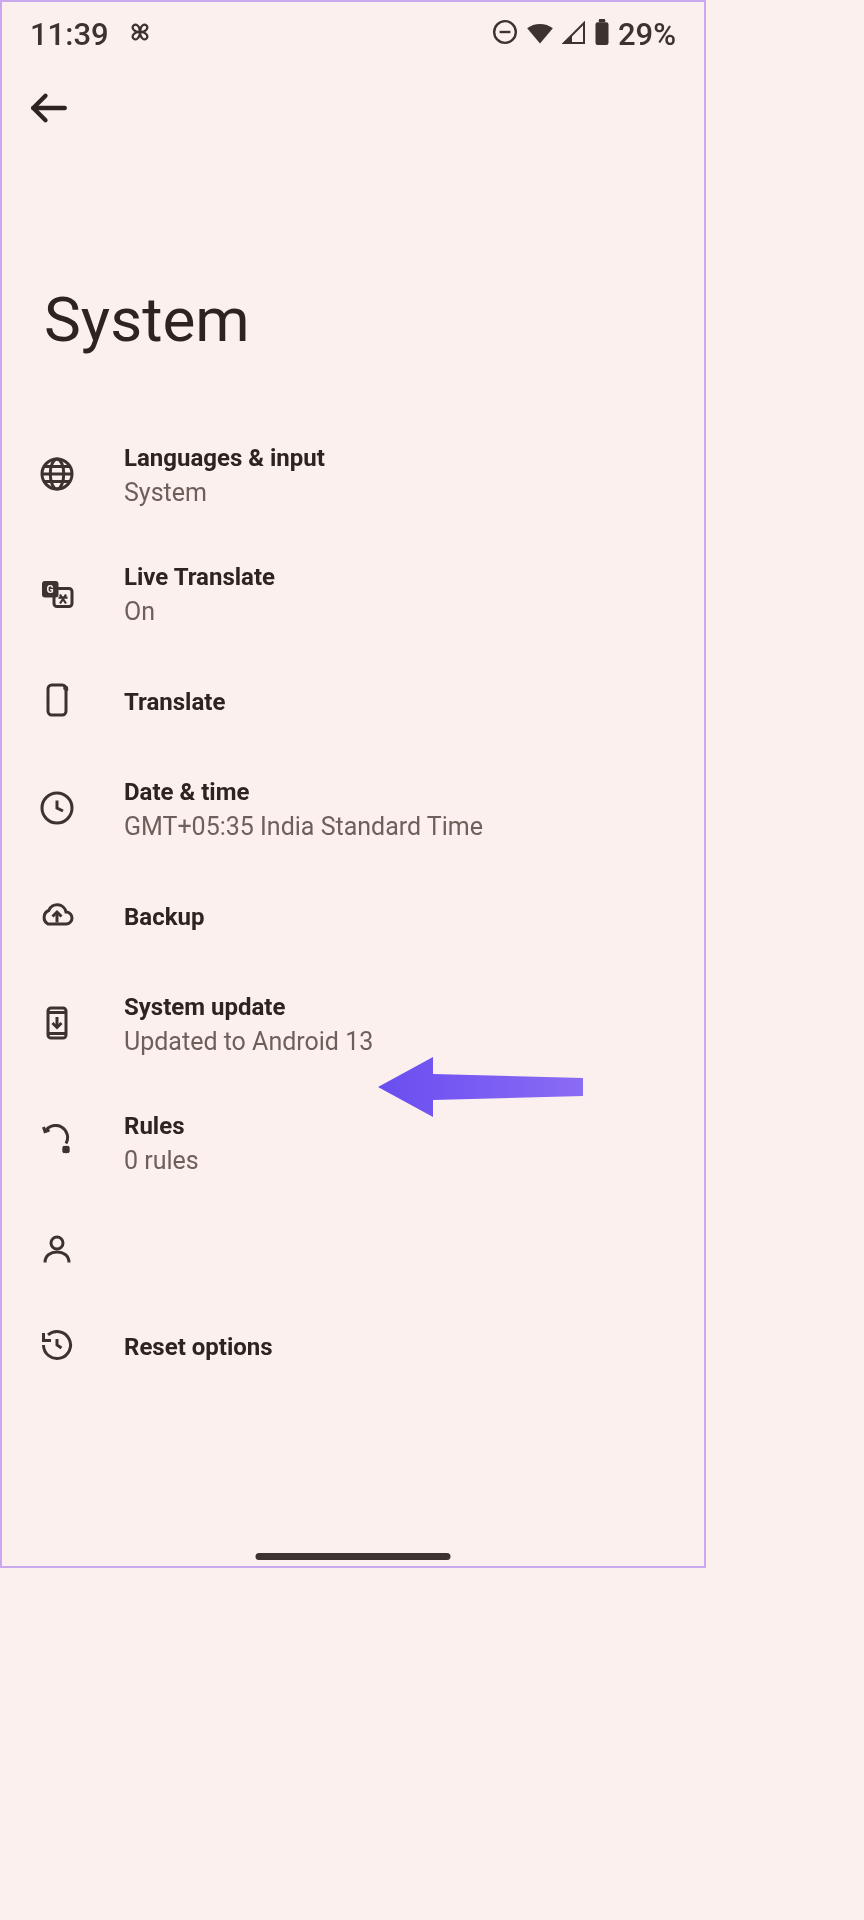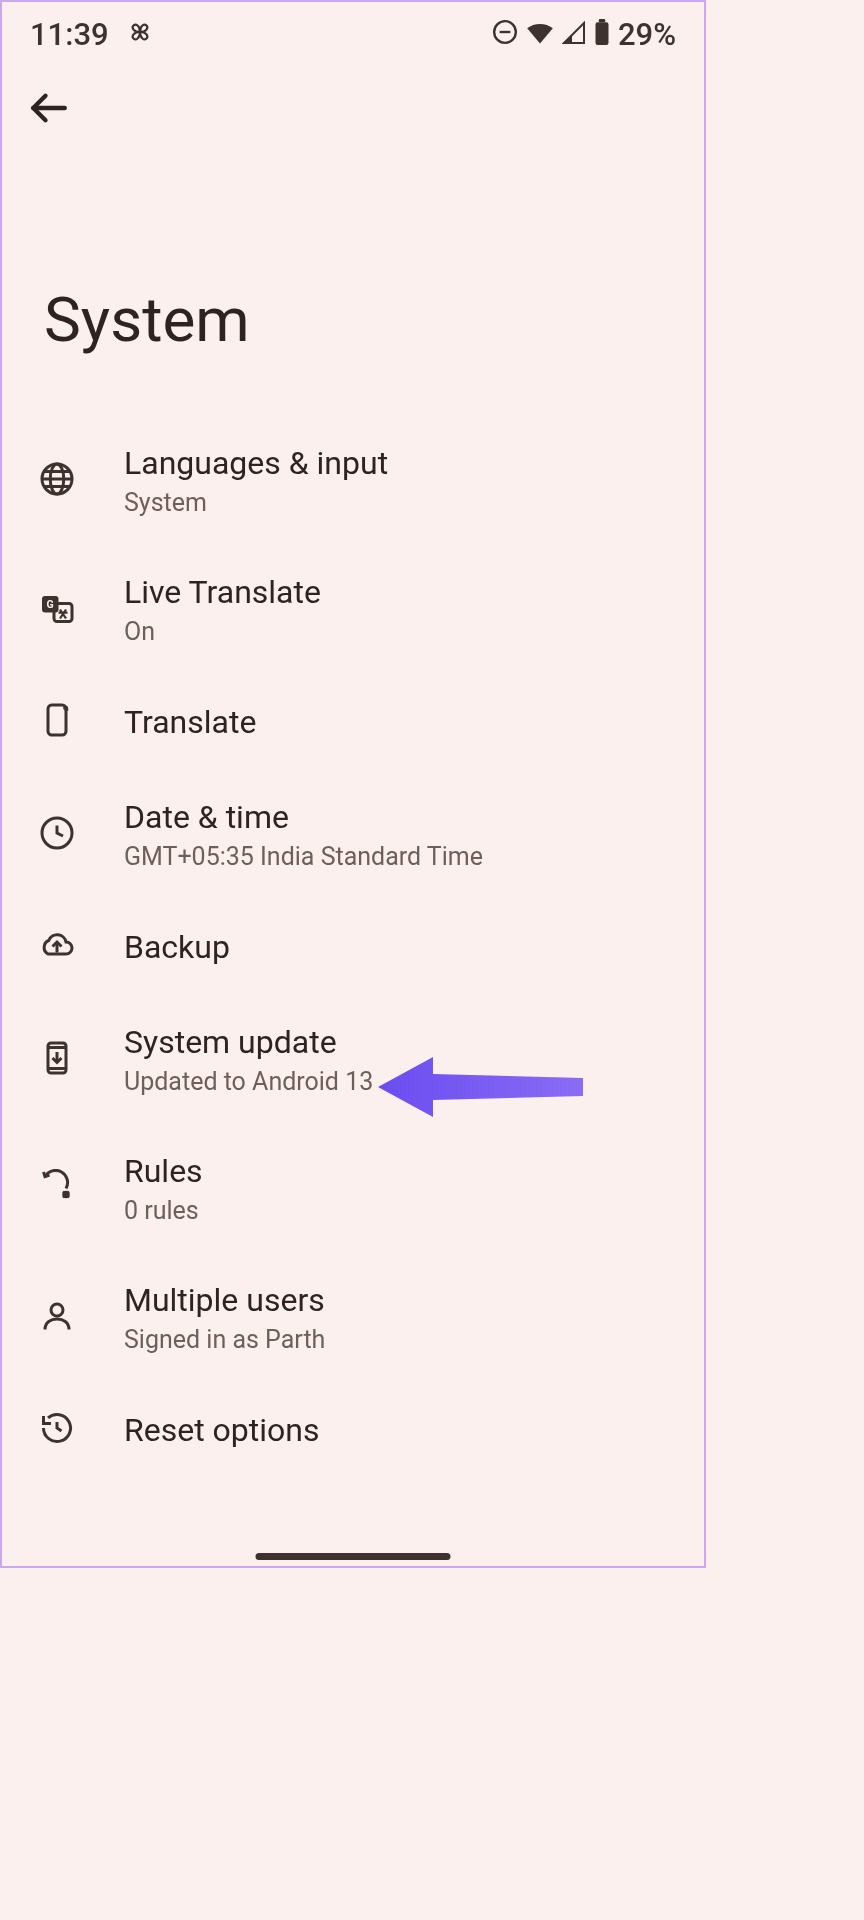"Languages & input" .list-title { font-size: 32px -> 24px; font-weight: 400 -> 700 }
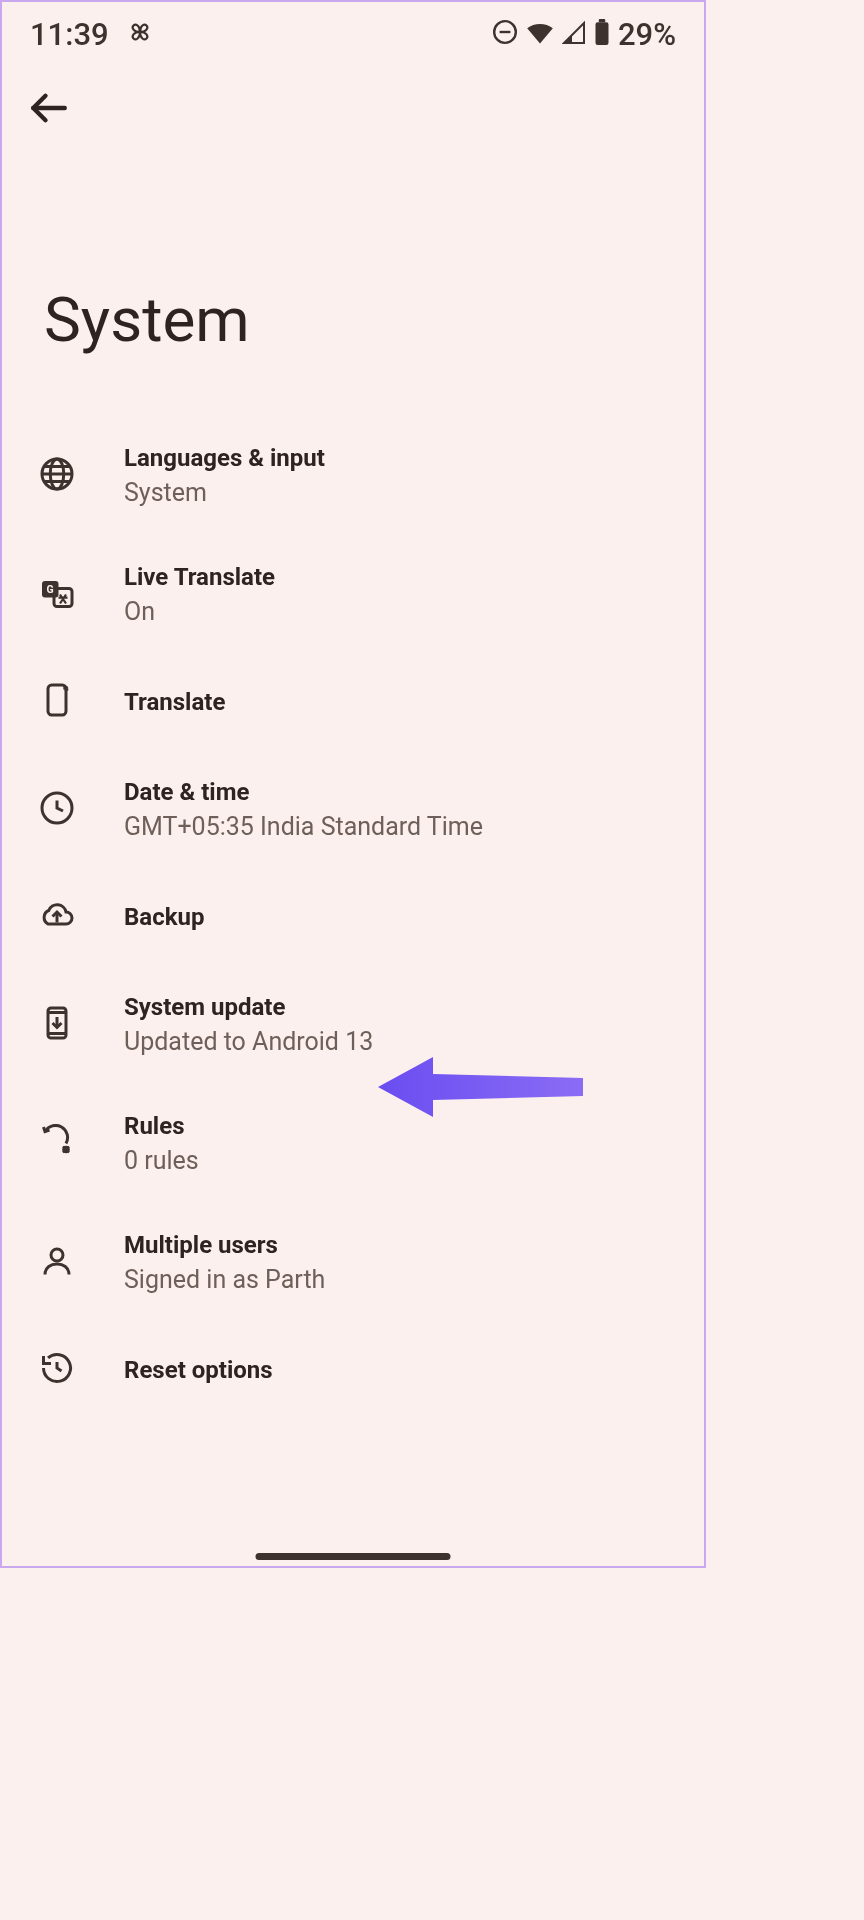"Multiple users" div.list-text { html: <div> <span>Multiple users</span> <span>Signed in as Parth</span> </div> -> none }
